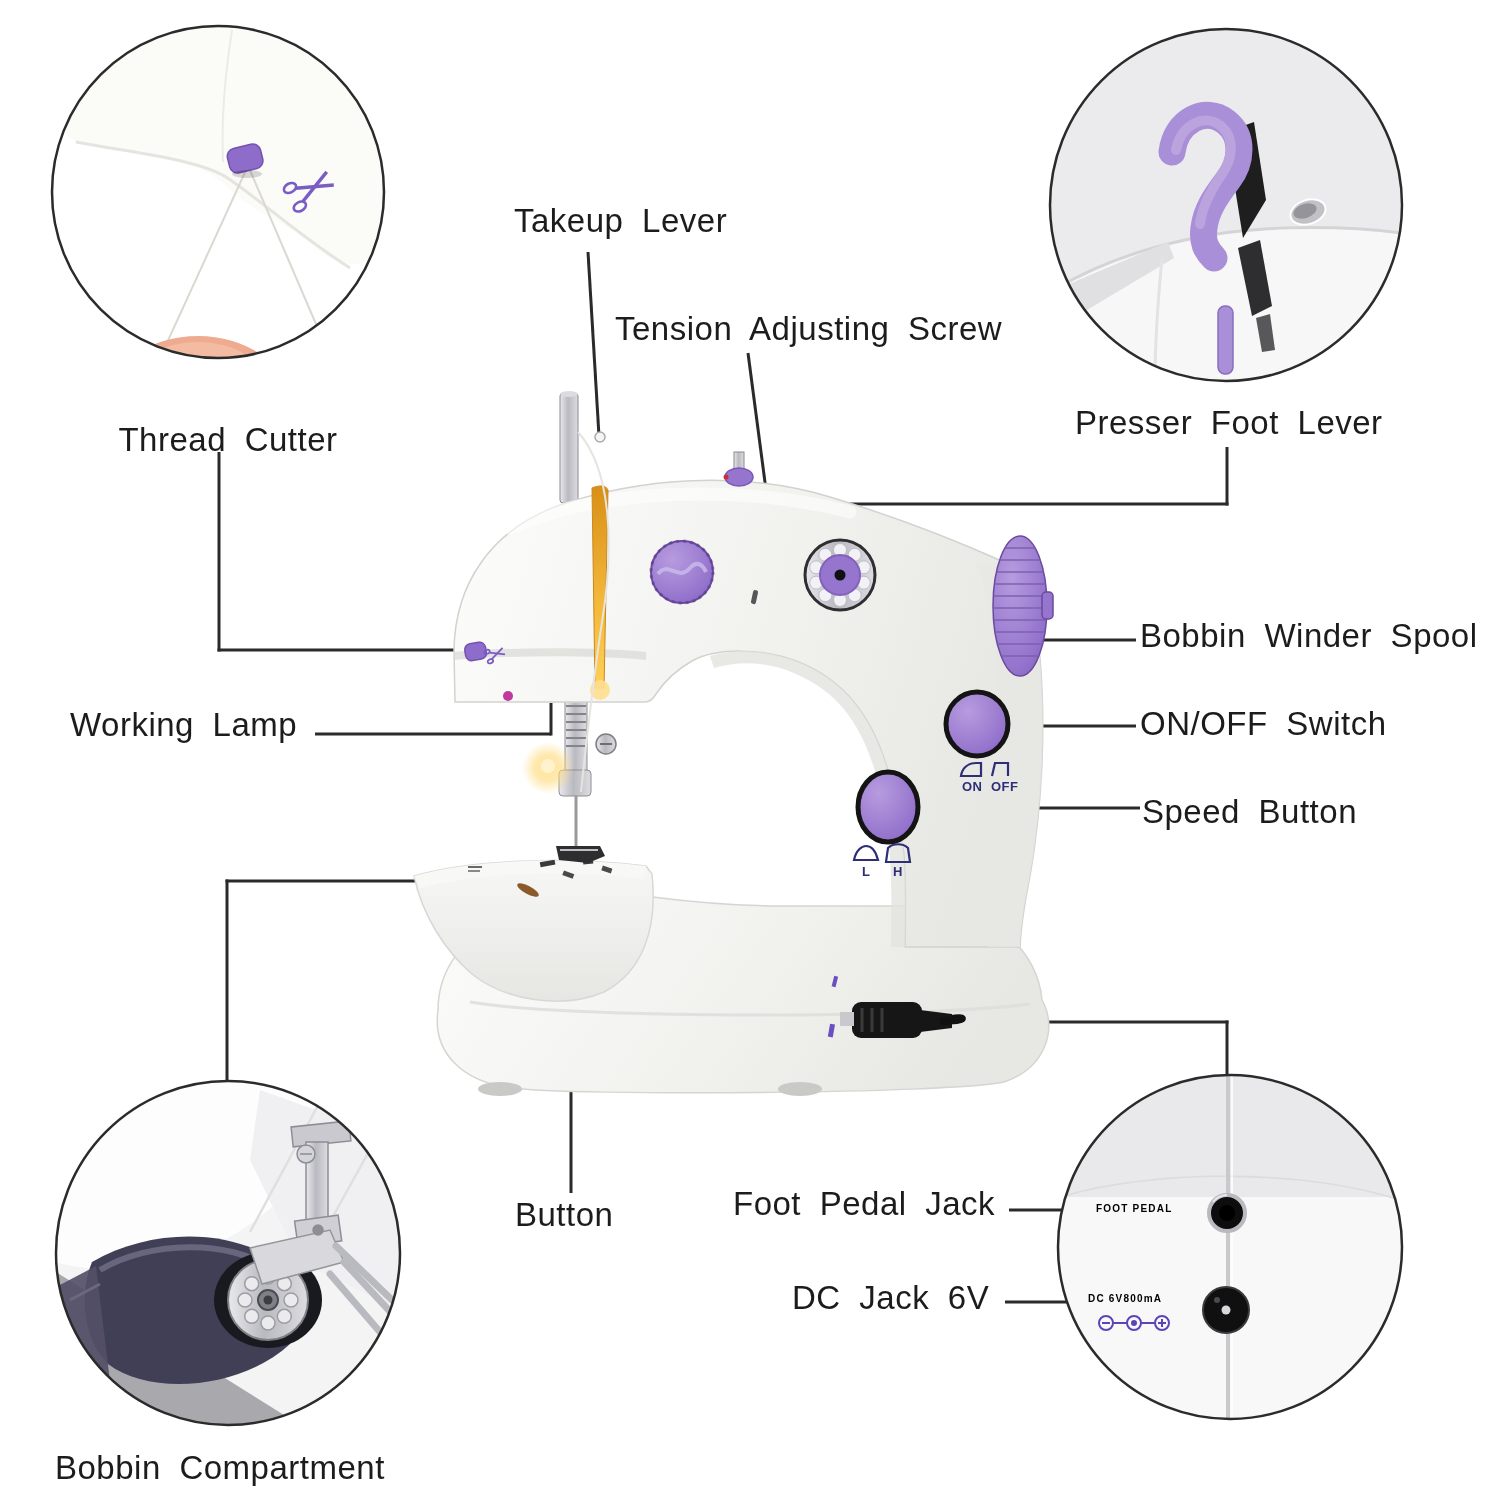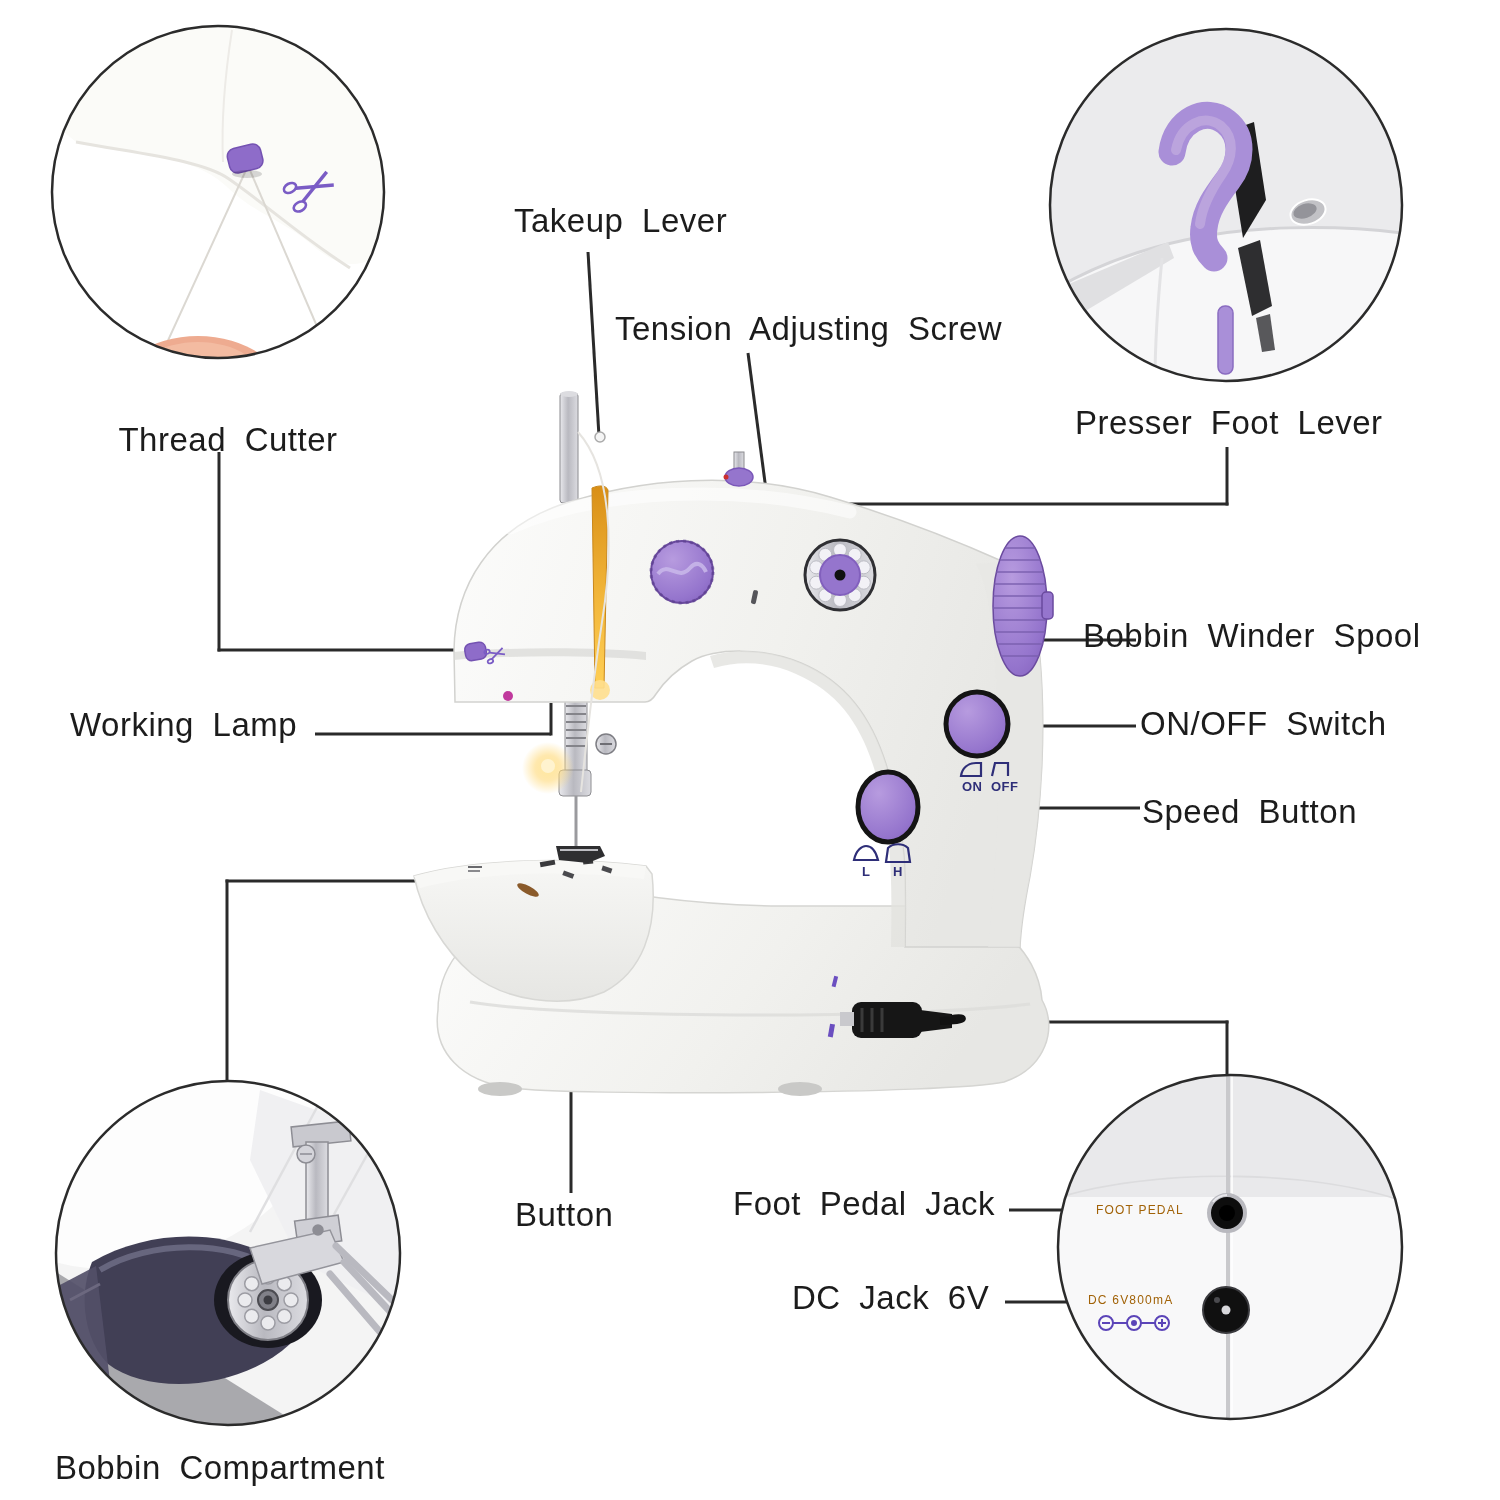"Bobbin Winder Spool" div.callout { left: 1083px -> 1140px }
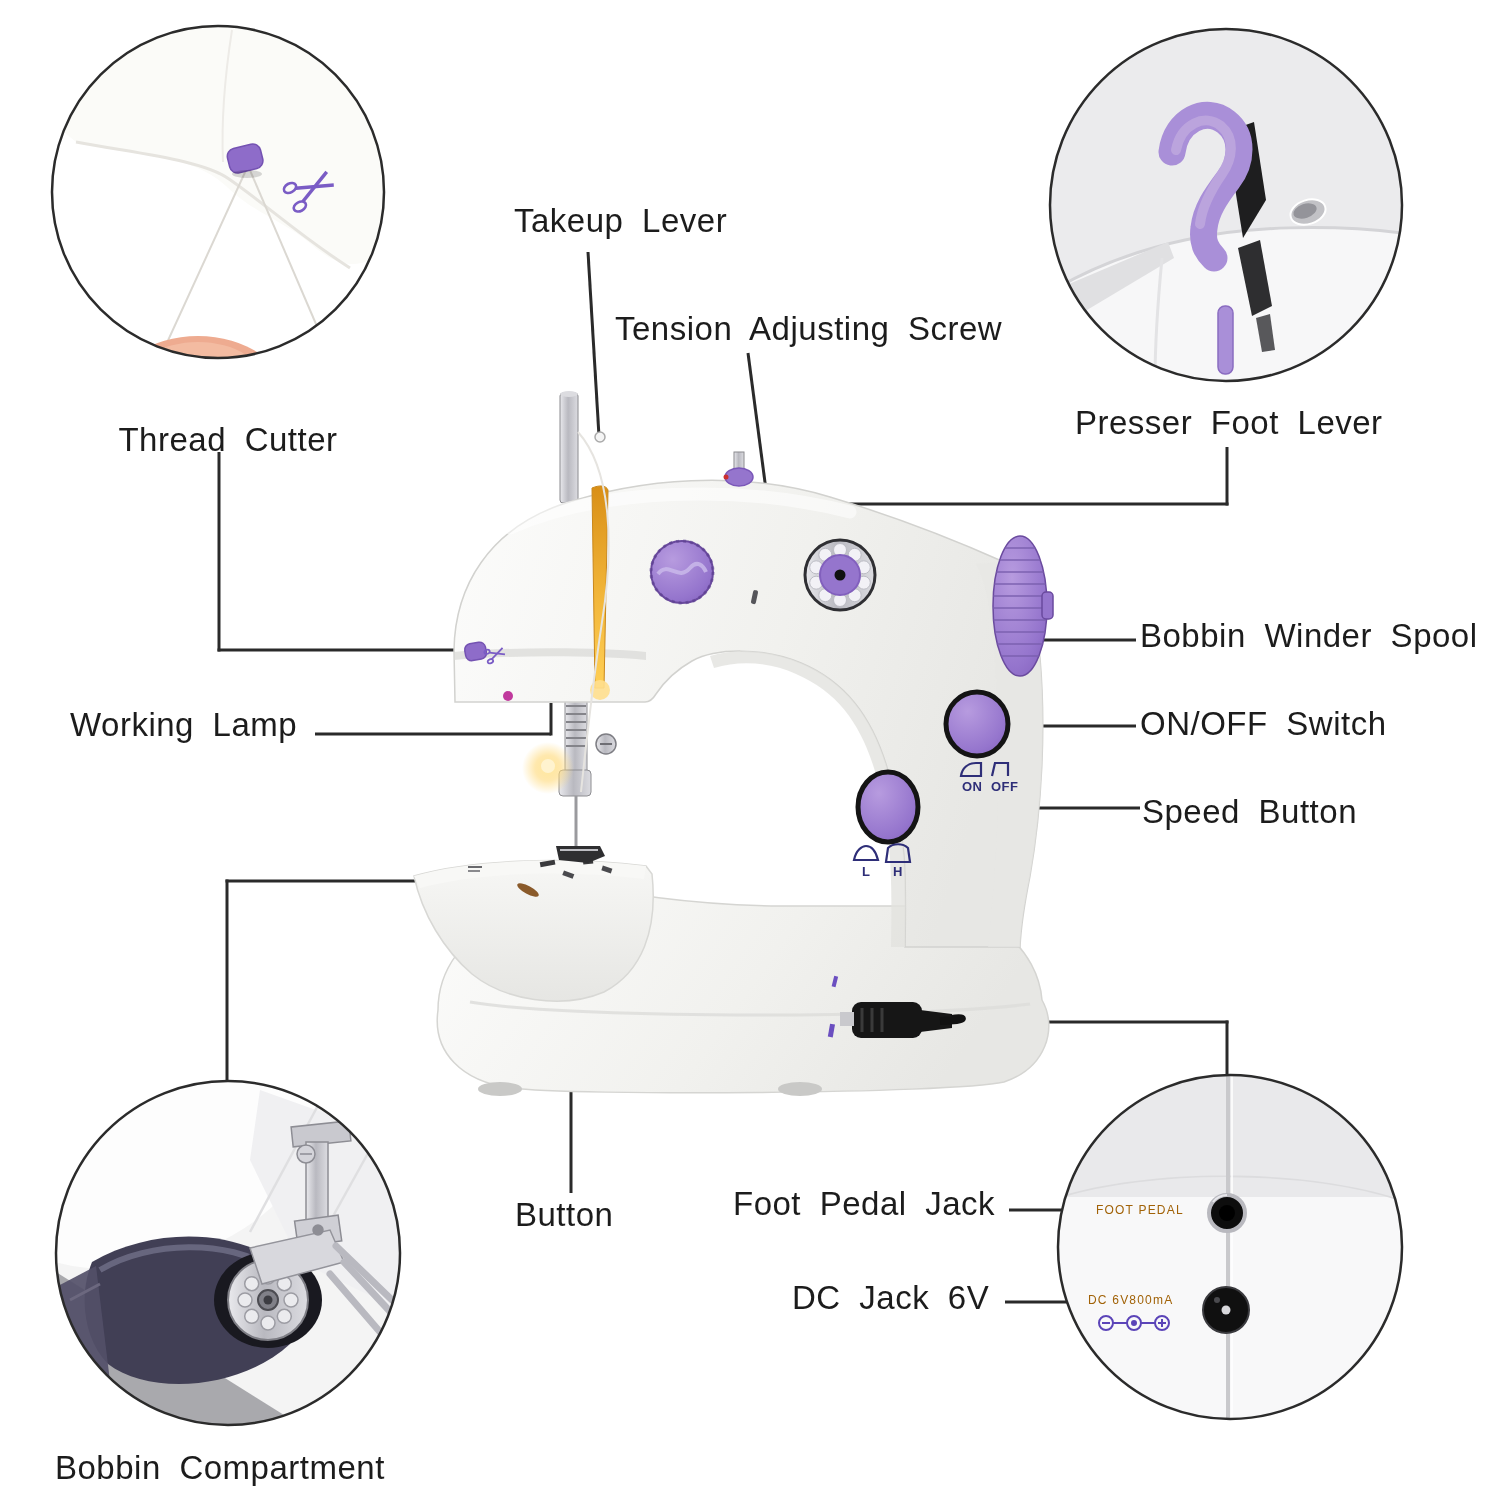"FOOT PEDAL" .photo-mark { color: #a16207 -> #000000; font-size: 12px -> 10px; font-weight: normal -> bold }
